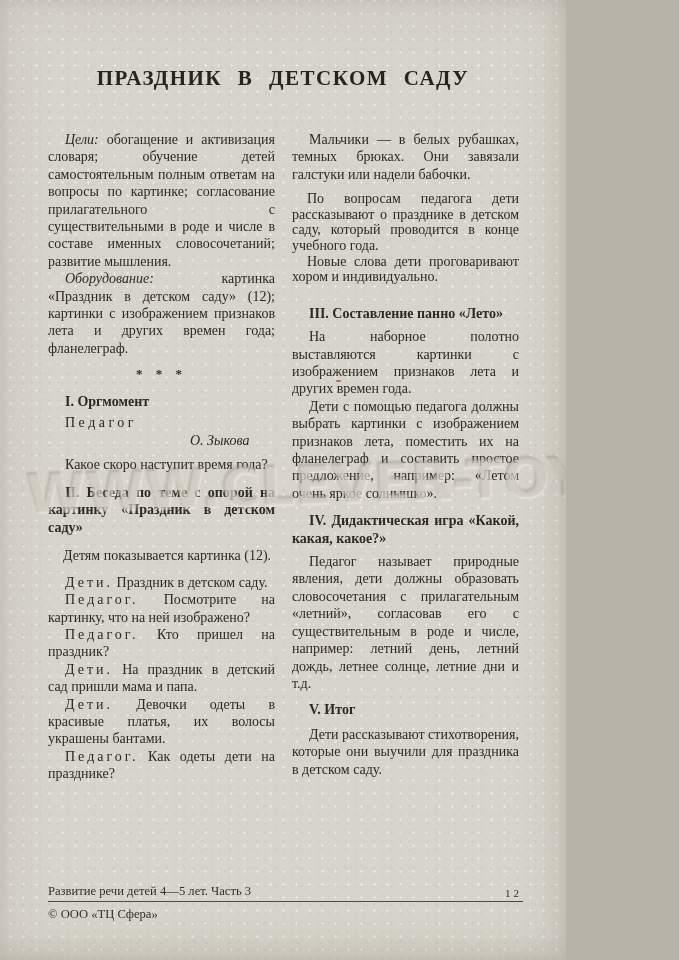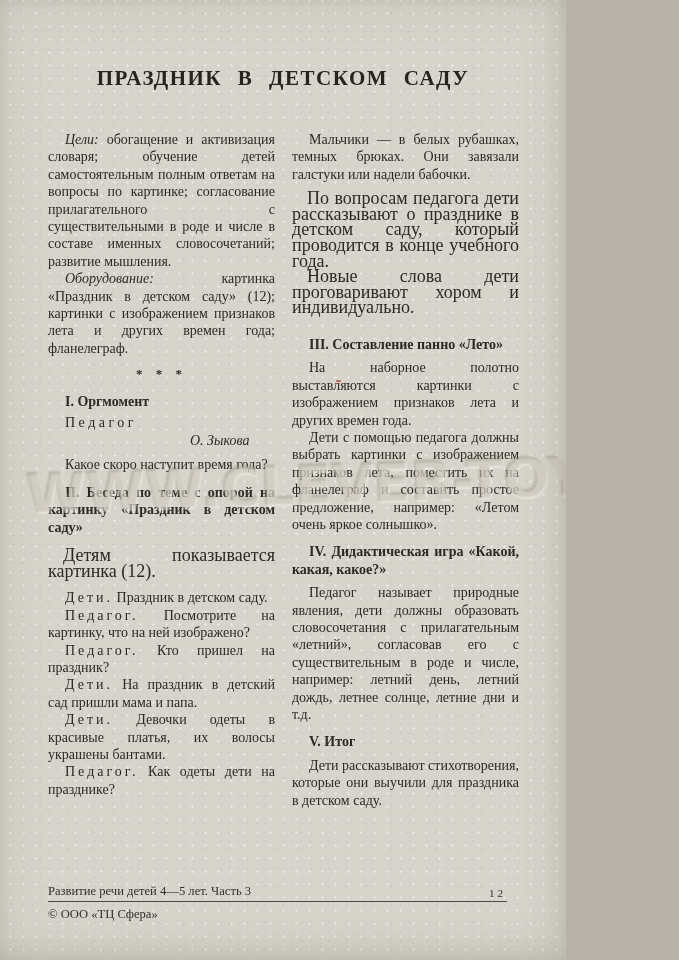"По вопросам педагога дети рассказывают" .small { font-size: 18px -> 14px }
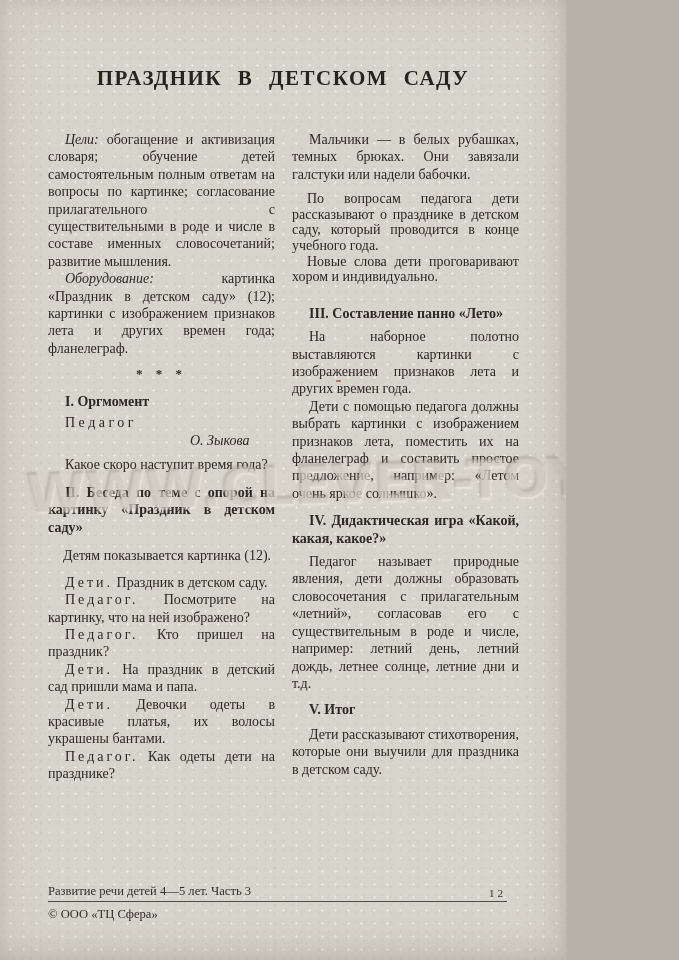"Развитие речи детей 4—5 лет." .footer { right: 59px -> 43px }
